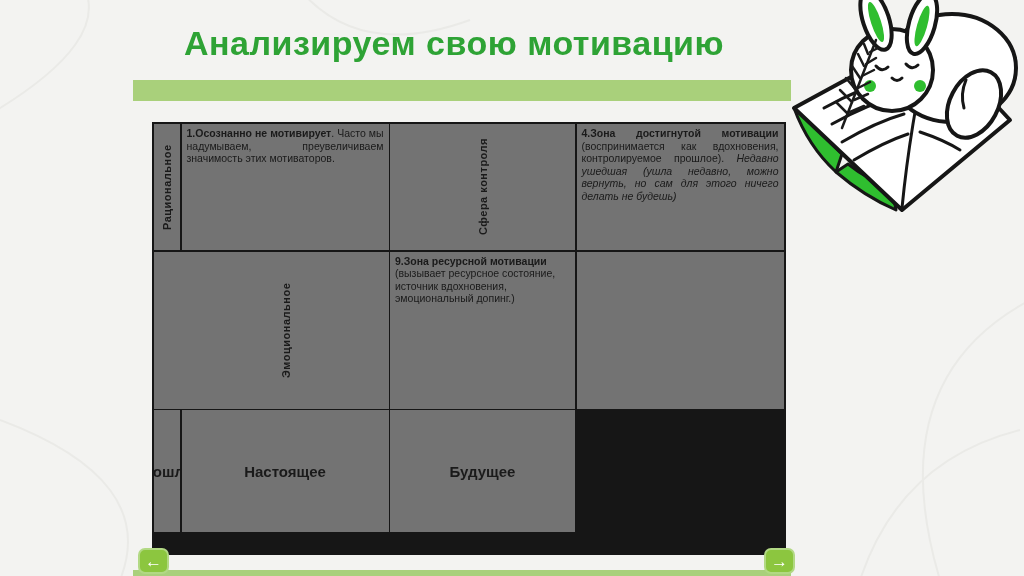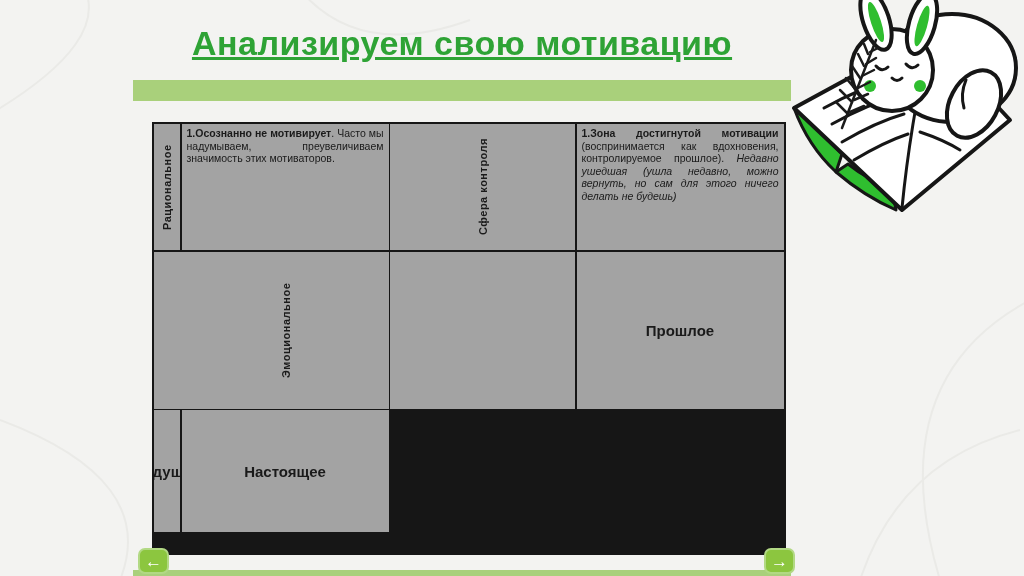"Анализируем свою мотивацию" .title { left: 133px -> 125px; text-decoration: underline -> none }
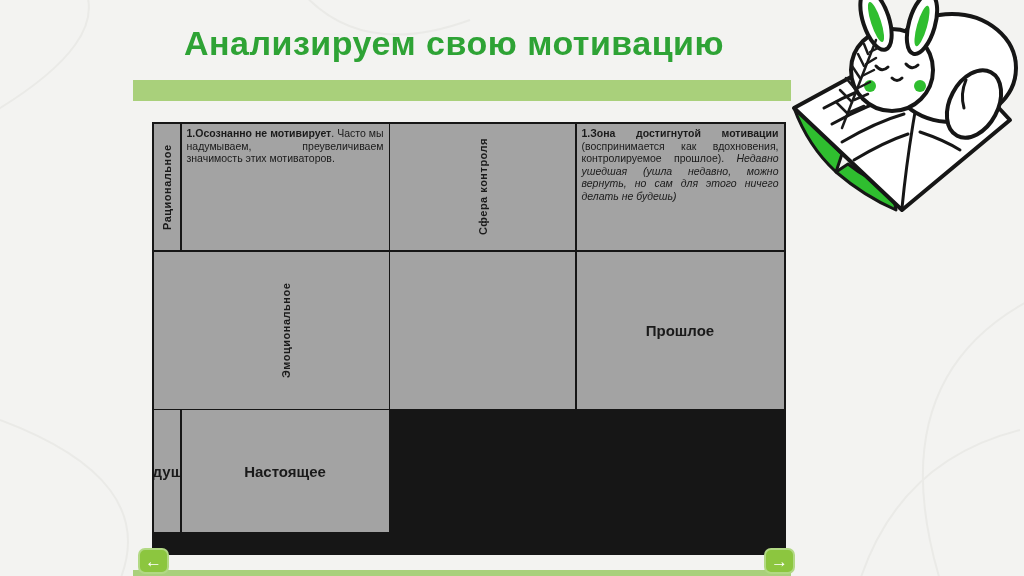"1.Осознанно не мотивирует. Часто мы" .matrix > div { background: #a3a3a3 -> #737373 }
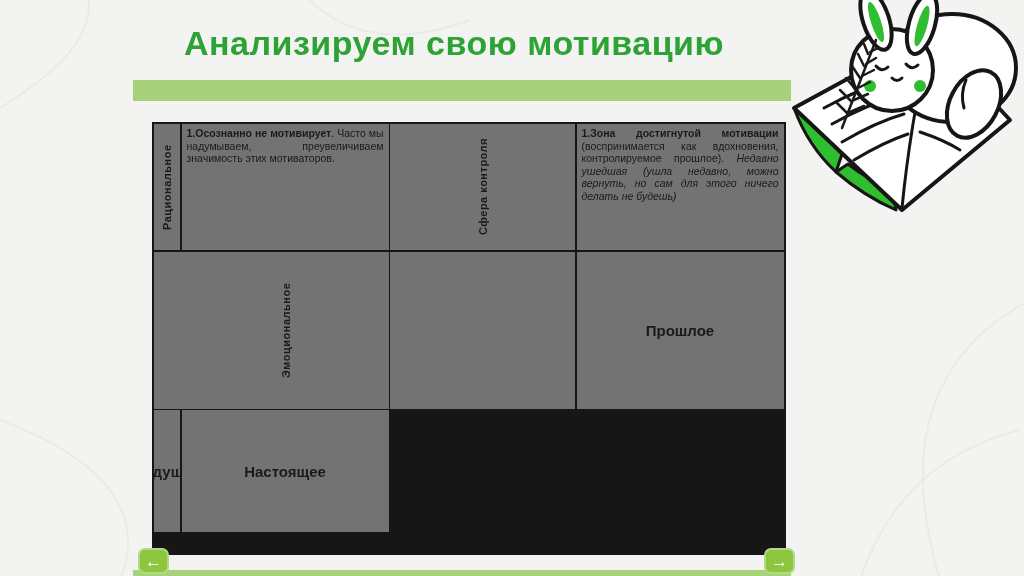"1.Зона достигнутой мотивации" b { text: 1.Зона -> 4.Зона }
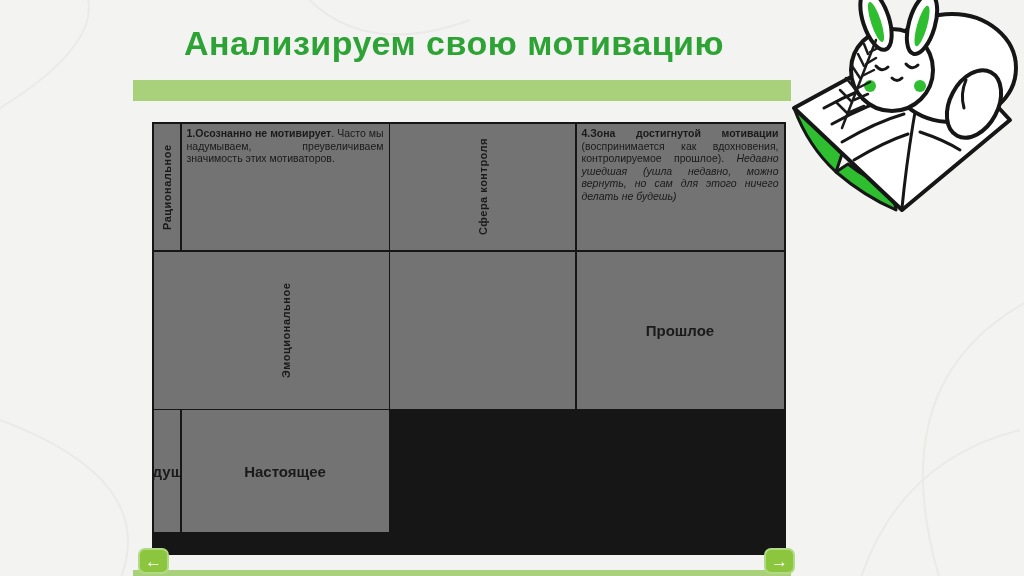"9.Зона ресурсной мотивации" div.zone { html: none -> <div> <b>9.Зона ресурсной мотивации</b><br> <span>(вызывает ресурсное состояние, источник вдохновения, эмоциональный допинг.)</span> </div> }
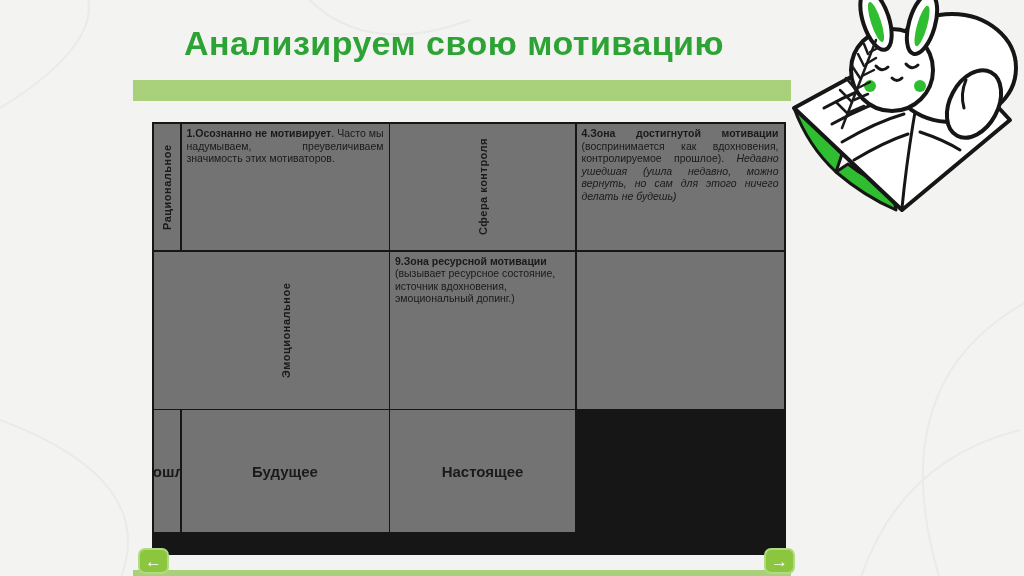"Будущее" div.axis { order: before "Настоящее" -> after "Настоящее" }
